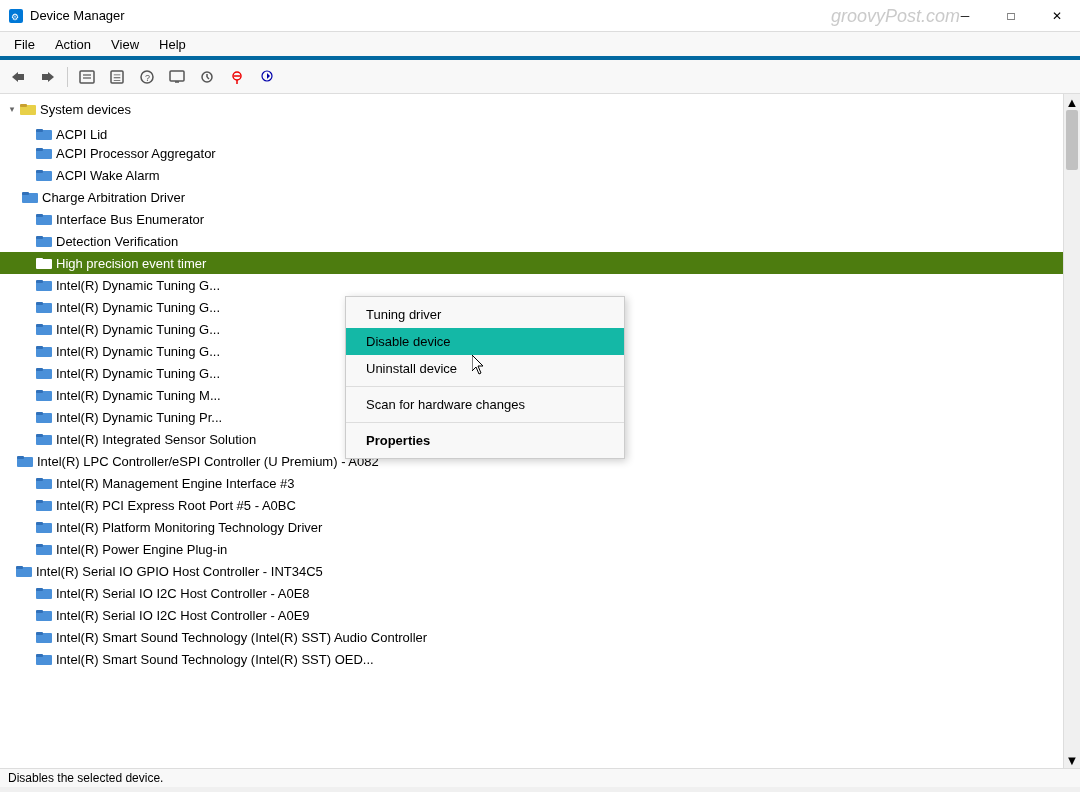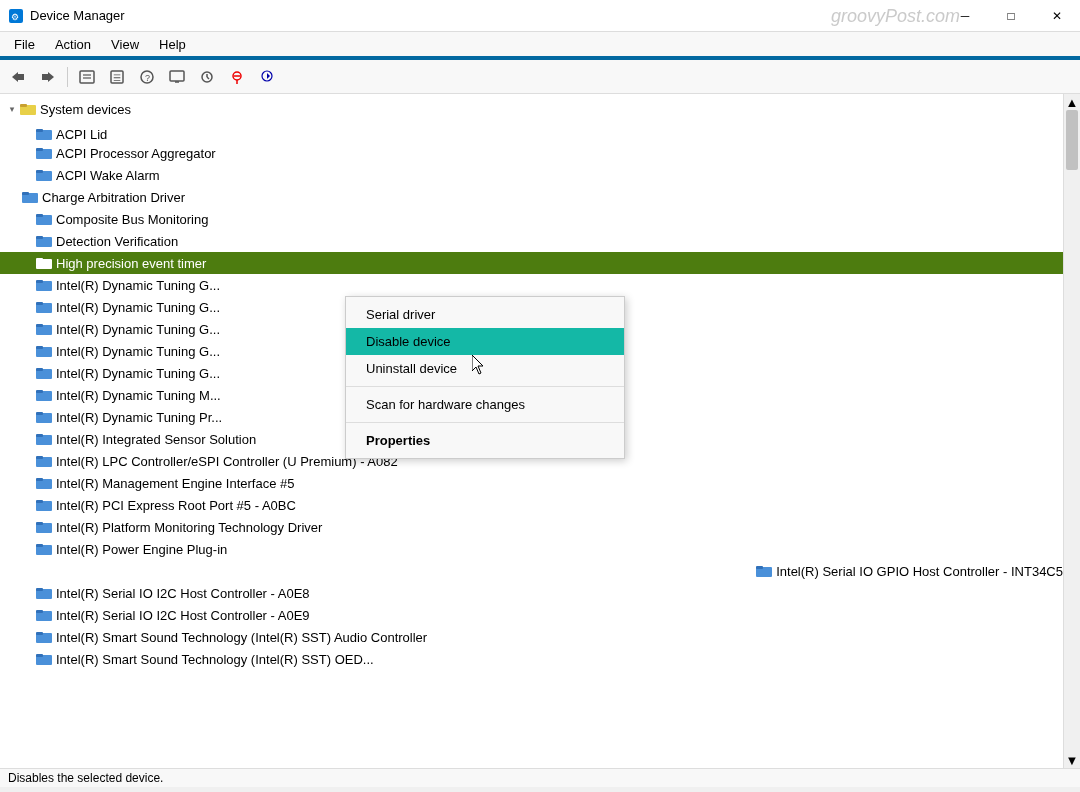"Composite Bus Monitoring" span { text: Composite Bus Monitoring -> Interface Bus Enumerator }
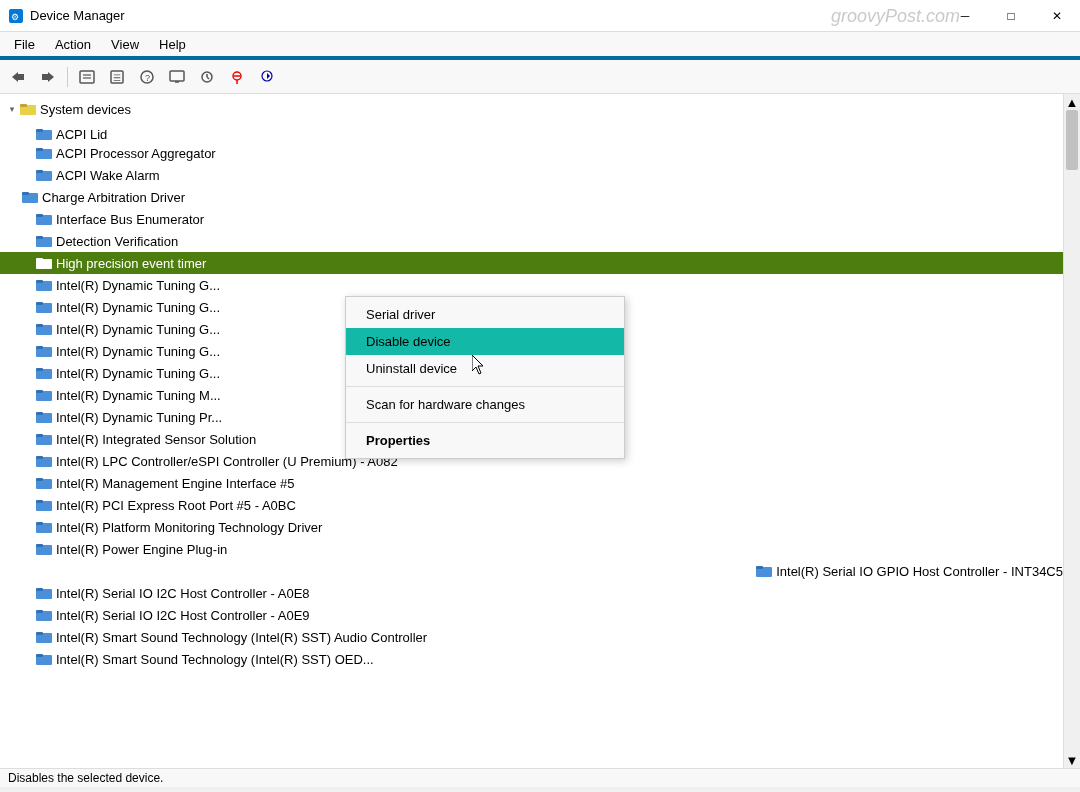"Serial driver" div.ctx-item { text: Serial -> Tuning }
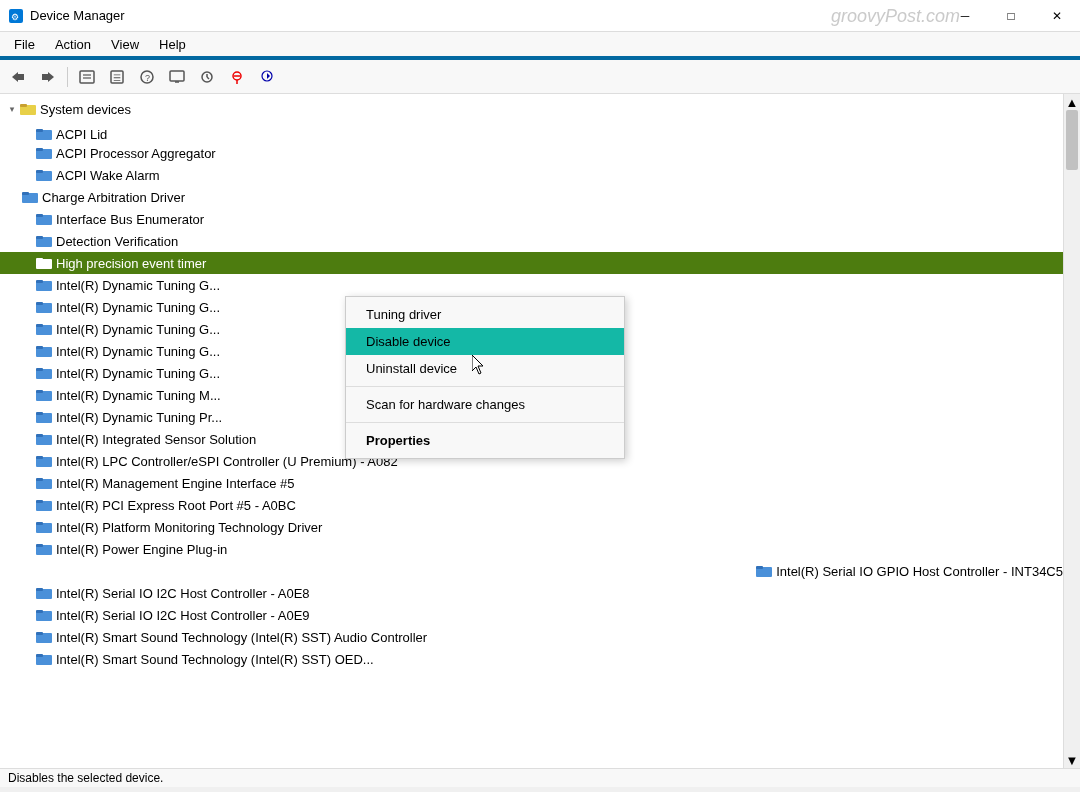"Intel(R) LPC Controller/eSPI Controller" div.tree-item { padding-left: 36px -> 17px }
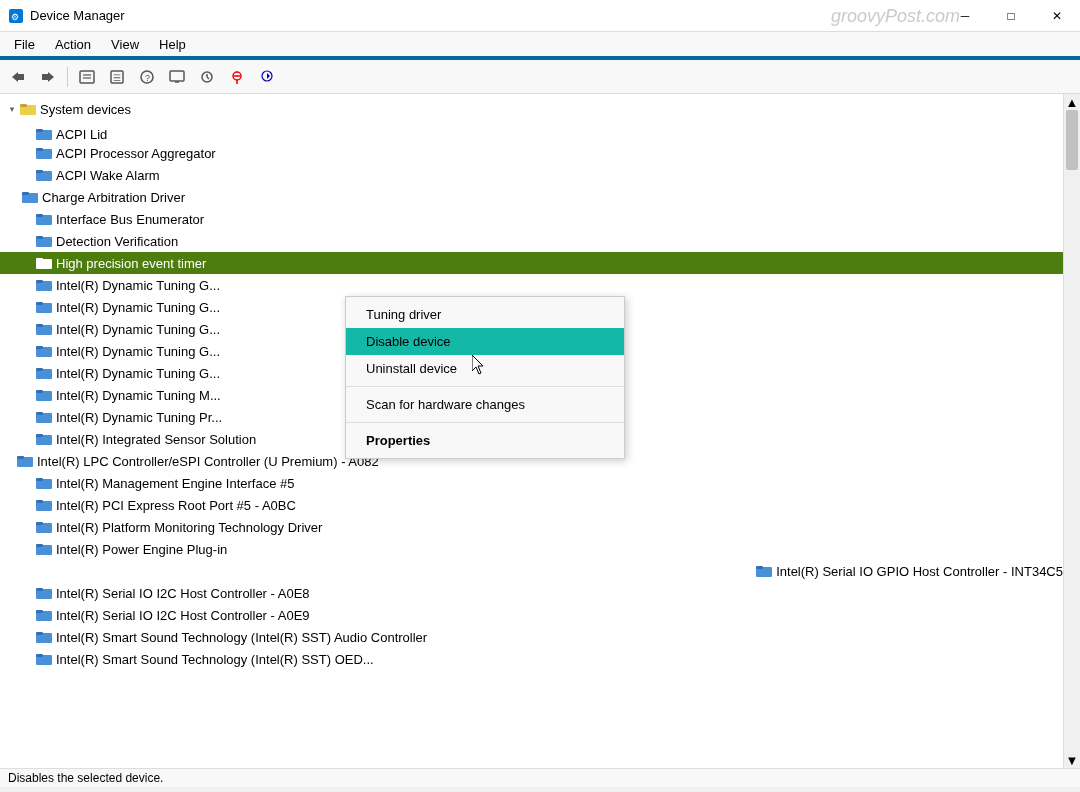"Intel(R) Management Engine Interface #5" span { text: 5 -> 3 }
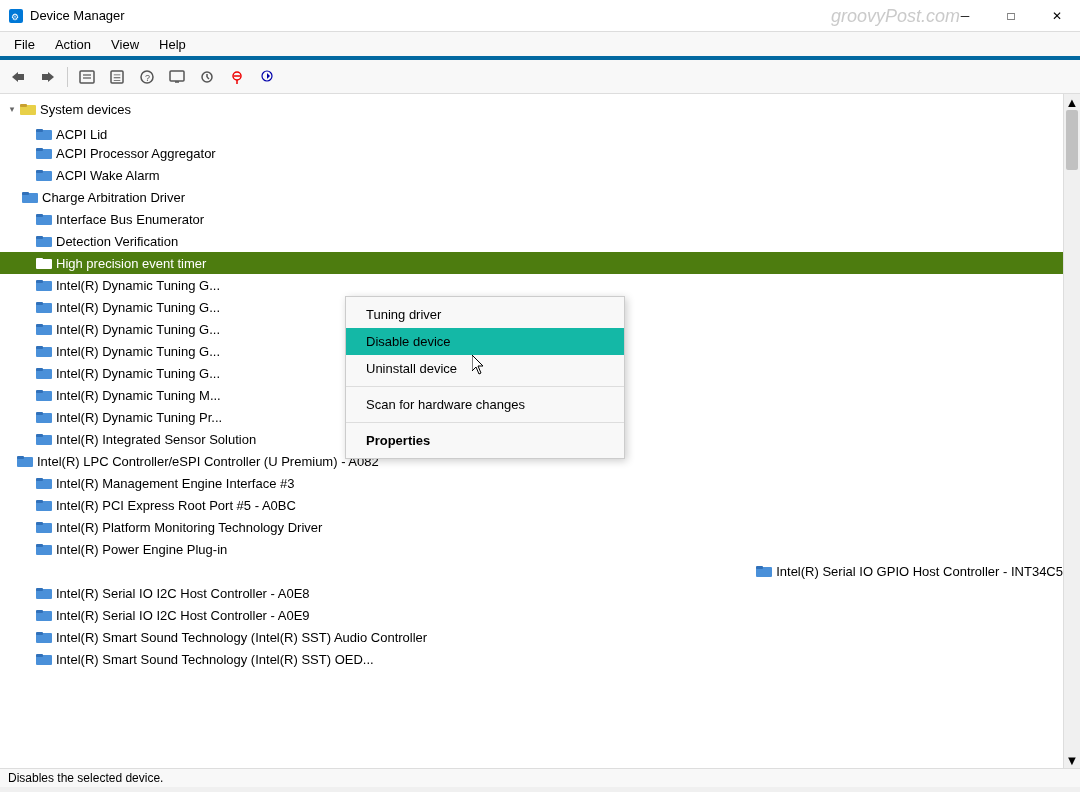"Intel(R) Serial IO GPIO Host" div.tree-item { justify-content: flex-end -> none }
